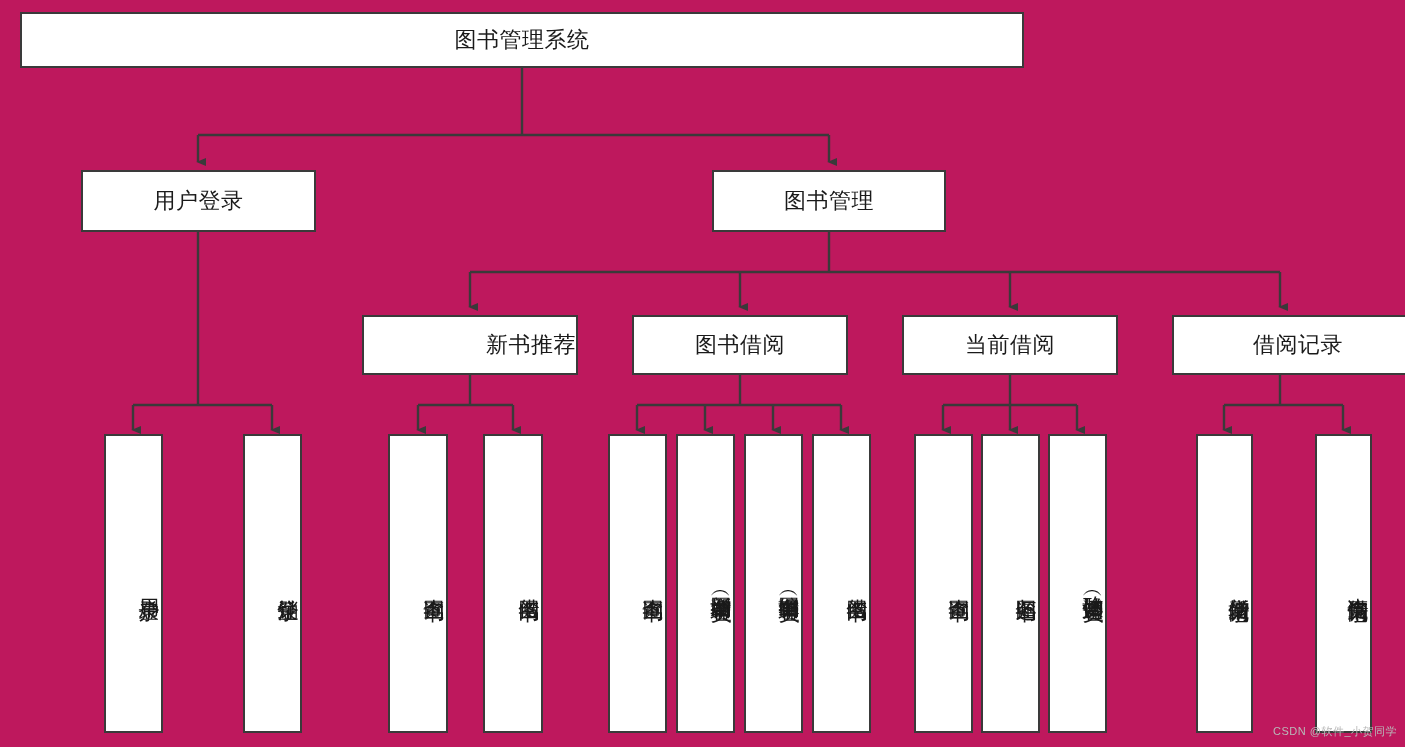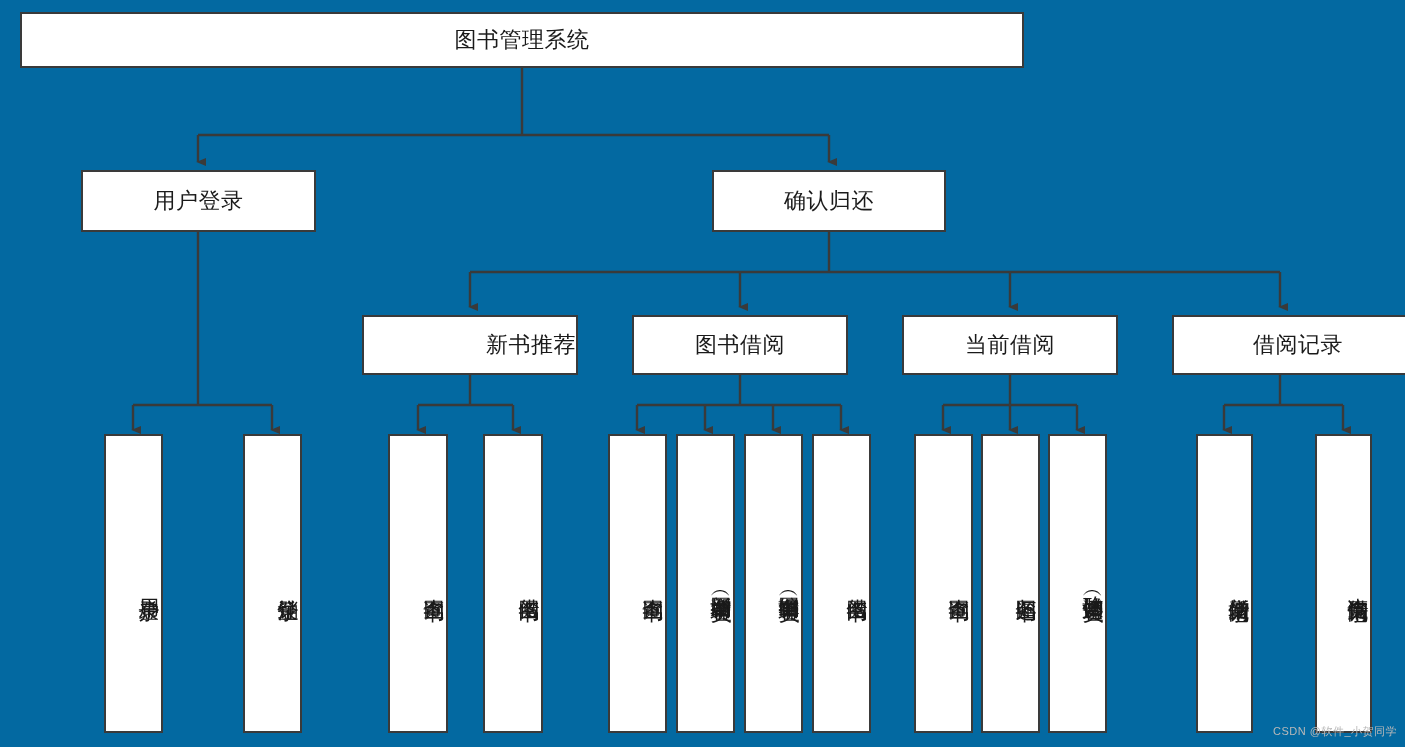"图书管理系统" #canvas { background: #0369a1 -> #be185d }
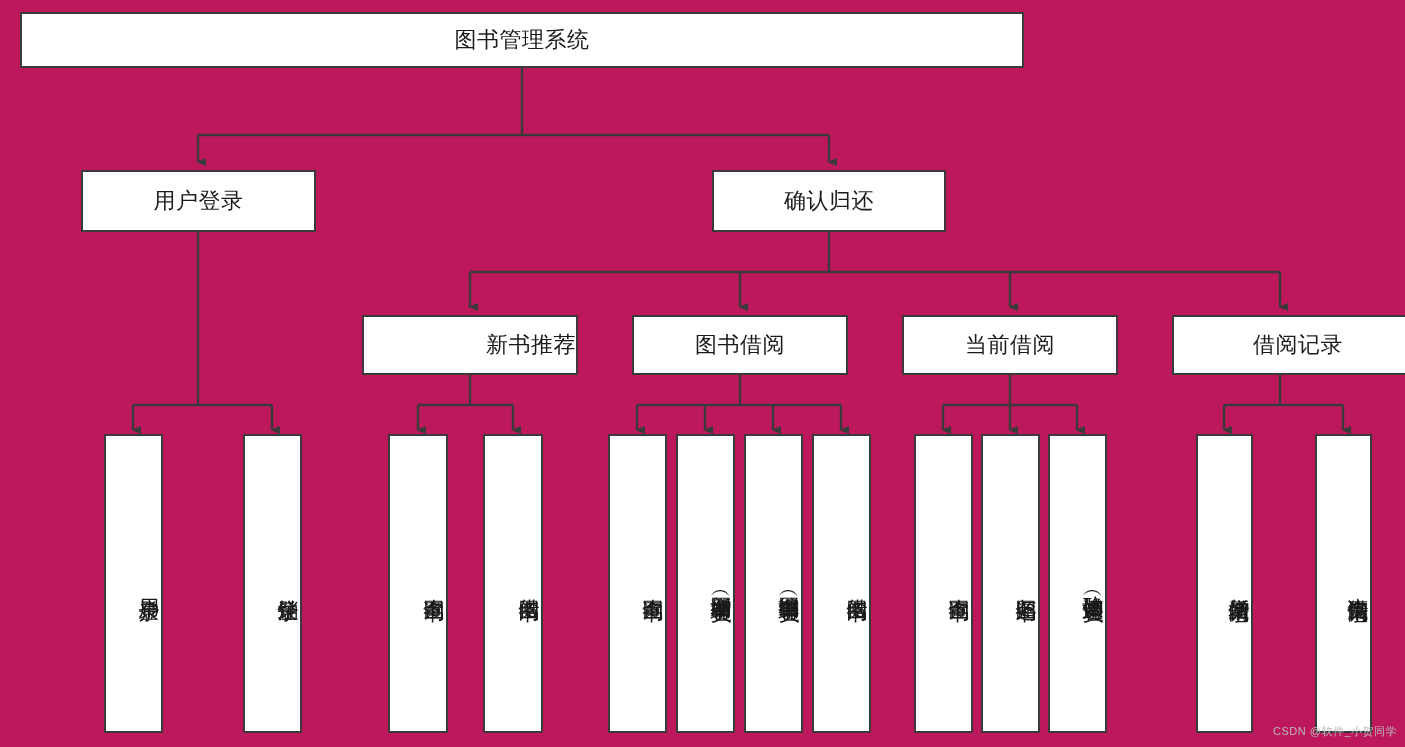"确认归还" span.lbl { text: 确认归还 -> 图书管理 }
